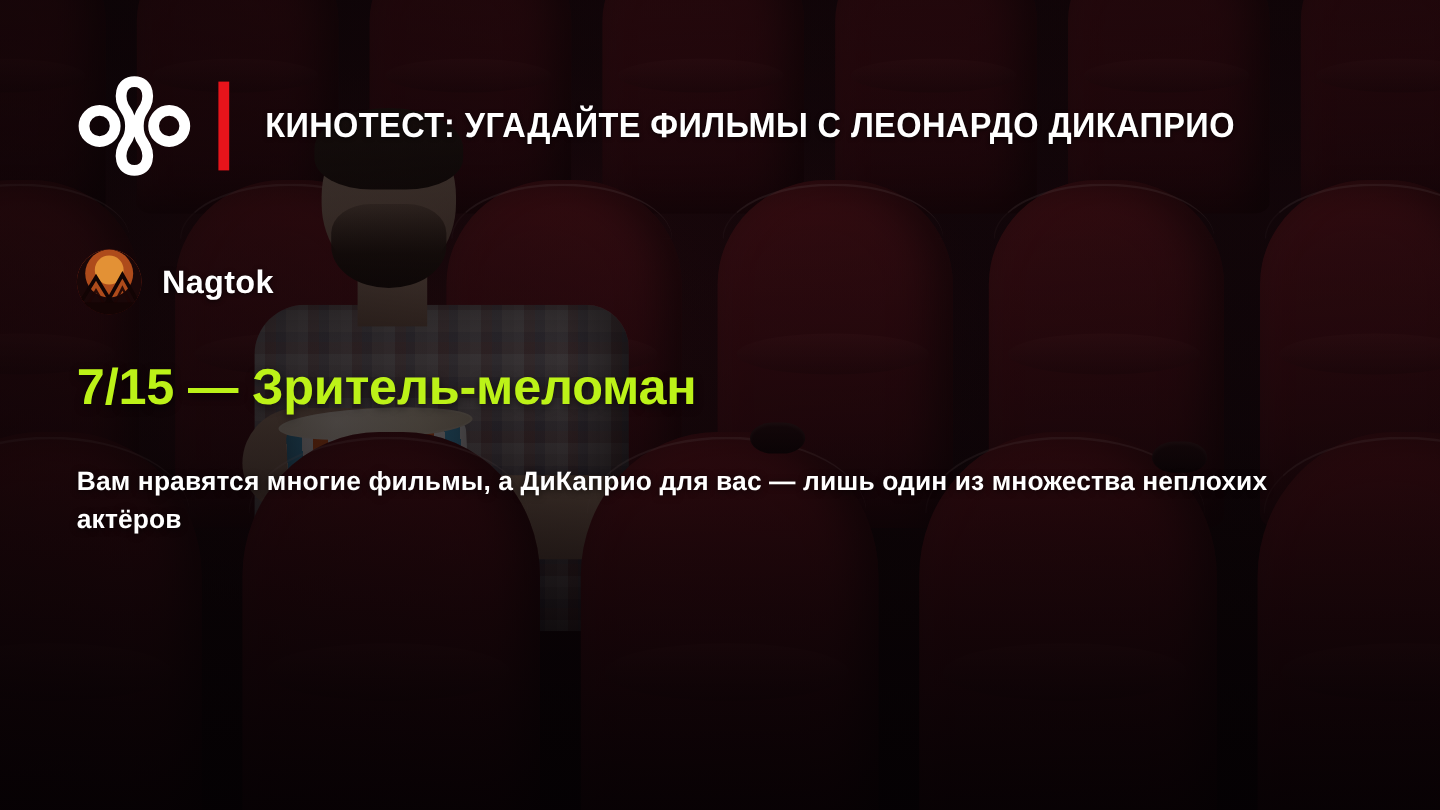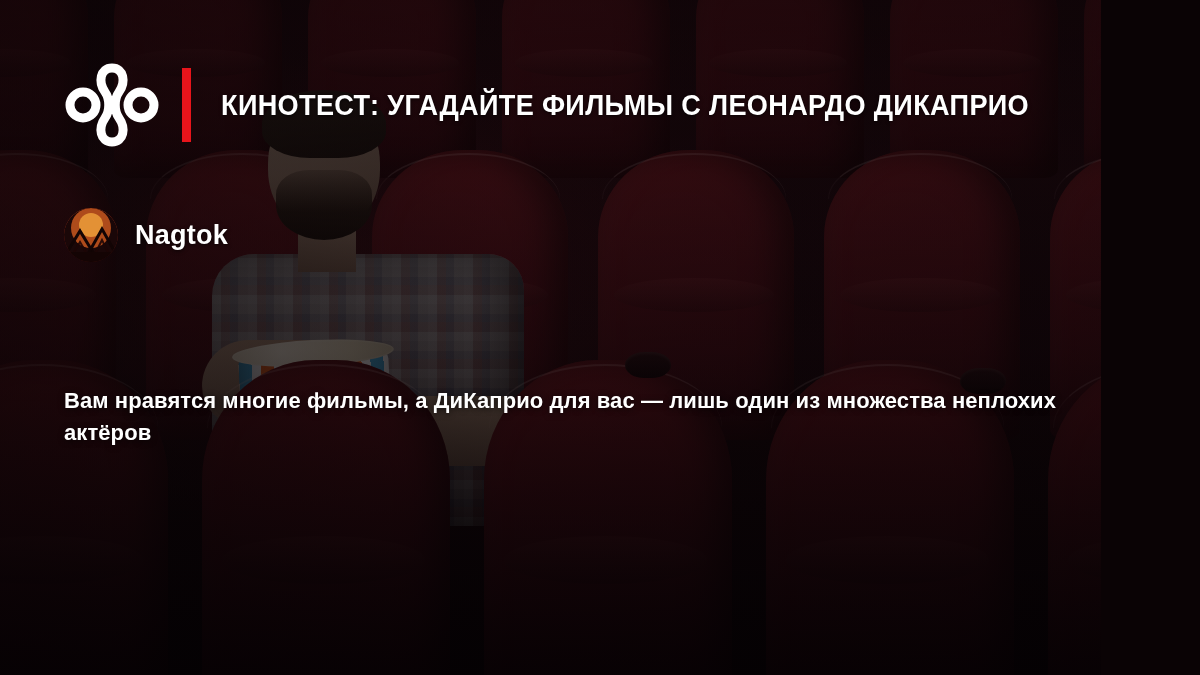"КИНОТЕСТ: УГАДАЙТЕ ФИЛЬМЫ С ЛЕОНАРДО" .card { width: 1101px -> 1200px }
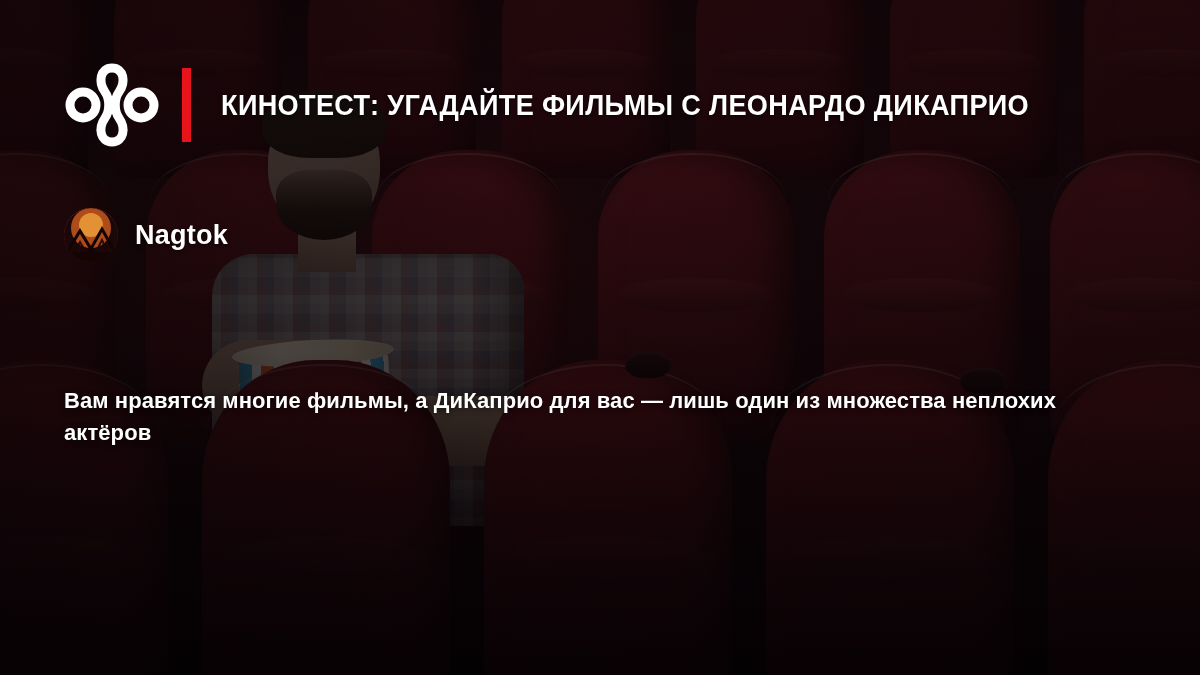"7/15 — Зритель-меломан" div.result-title { html: none -> <div>7/15 — Зритель-меломан</div> }
